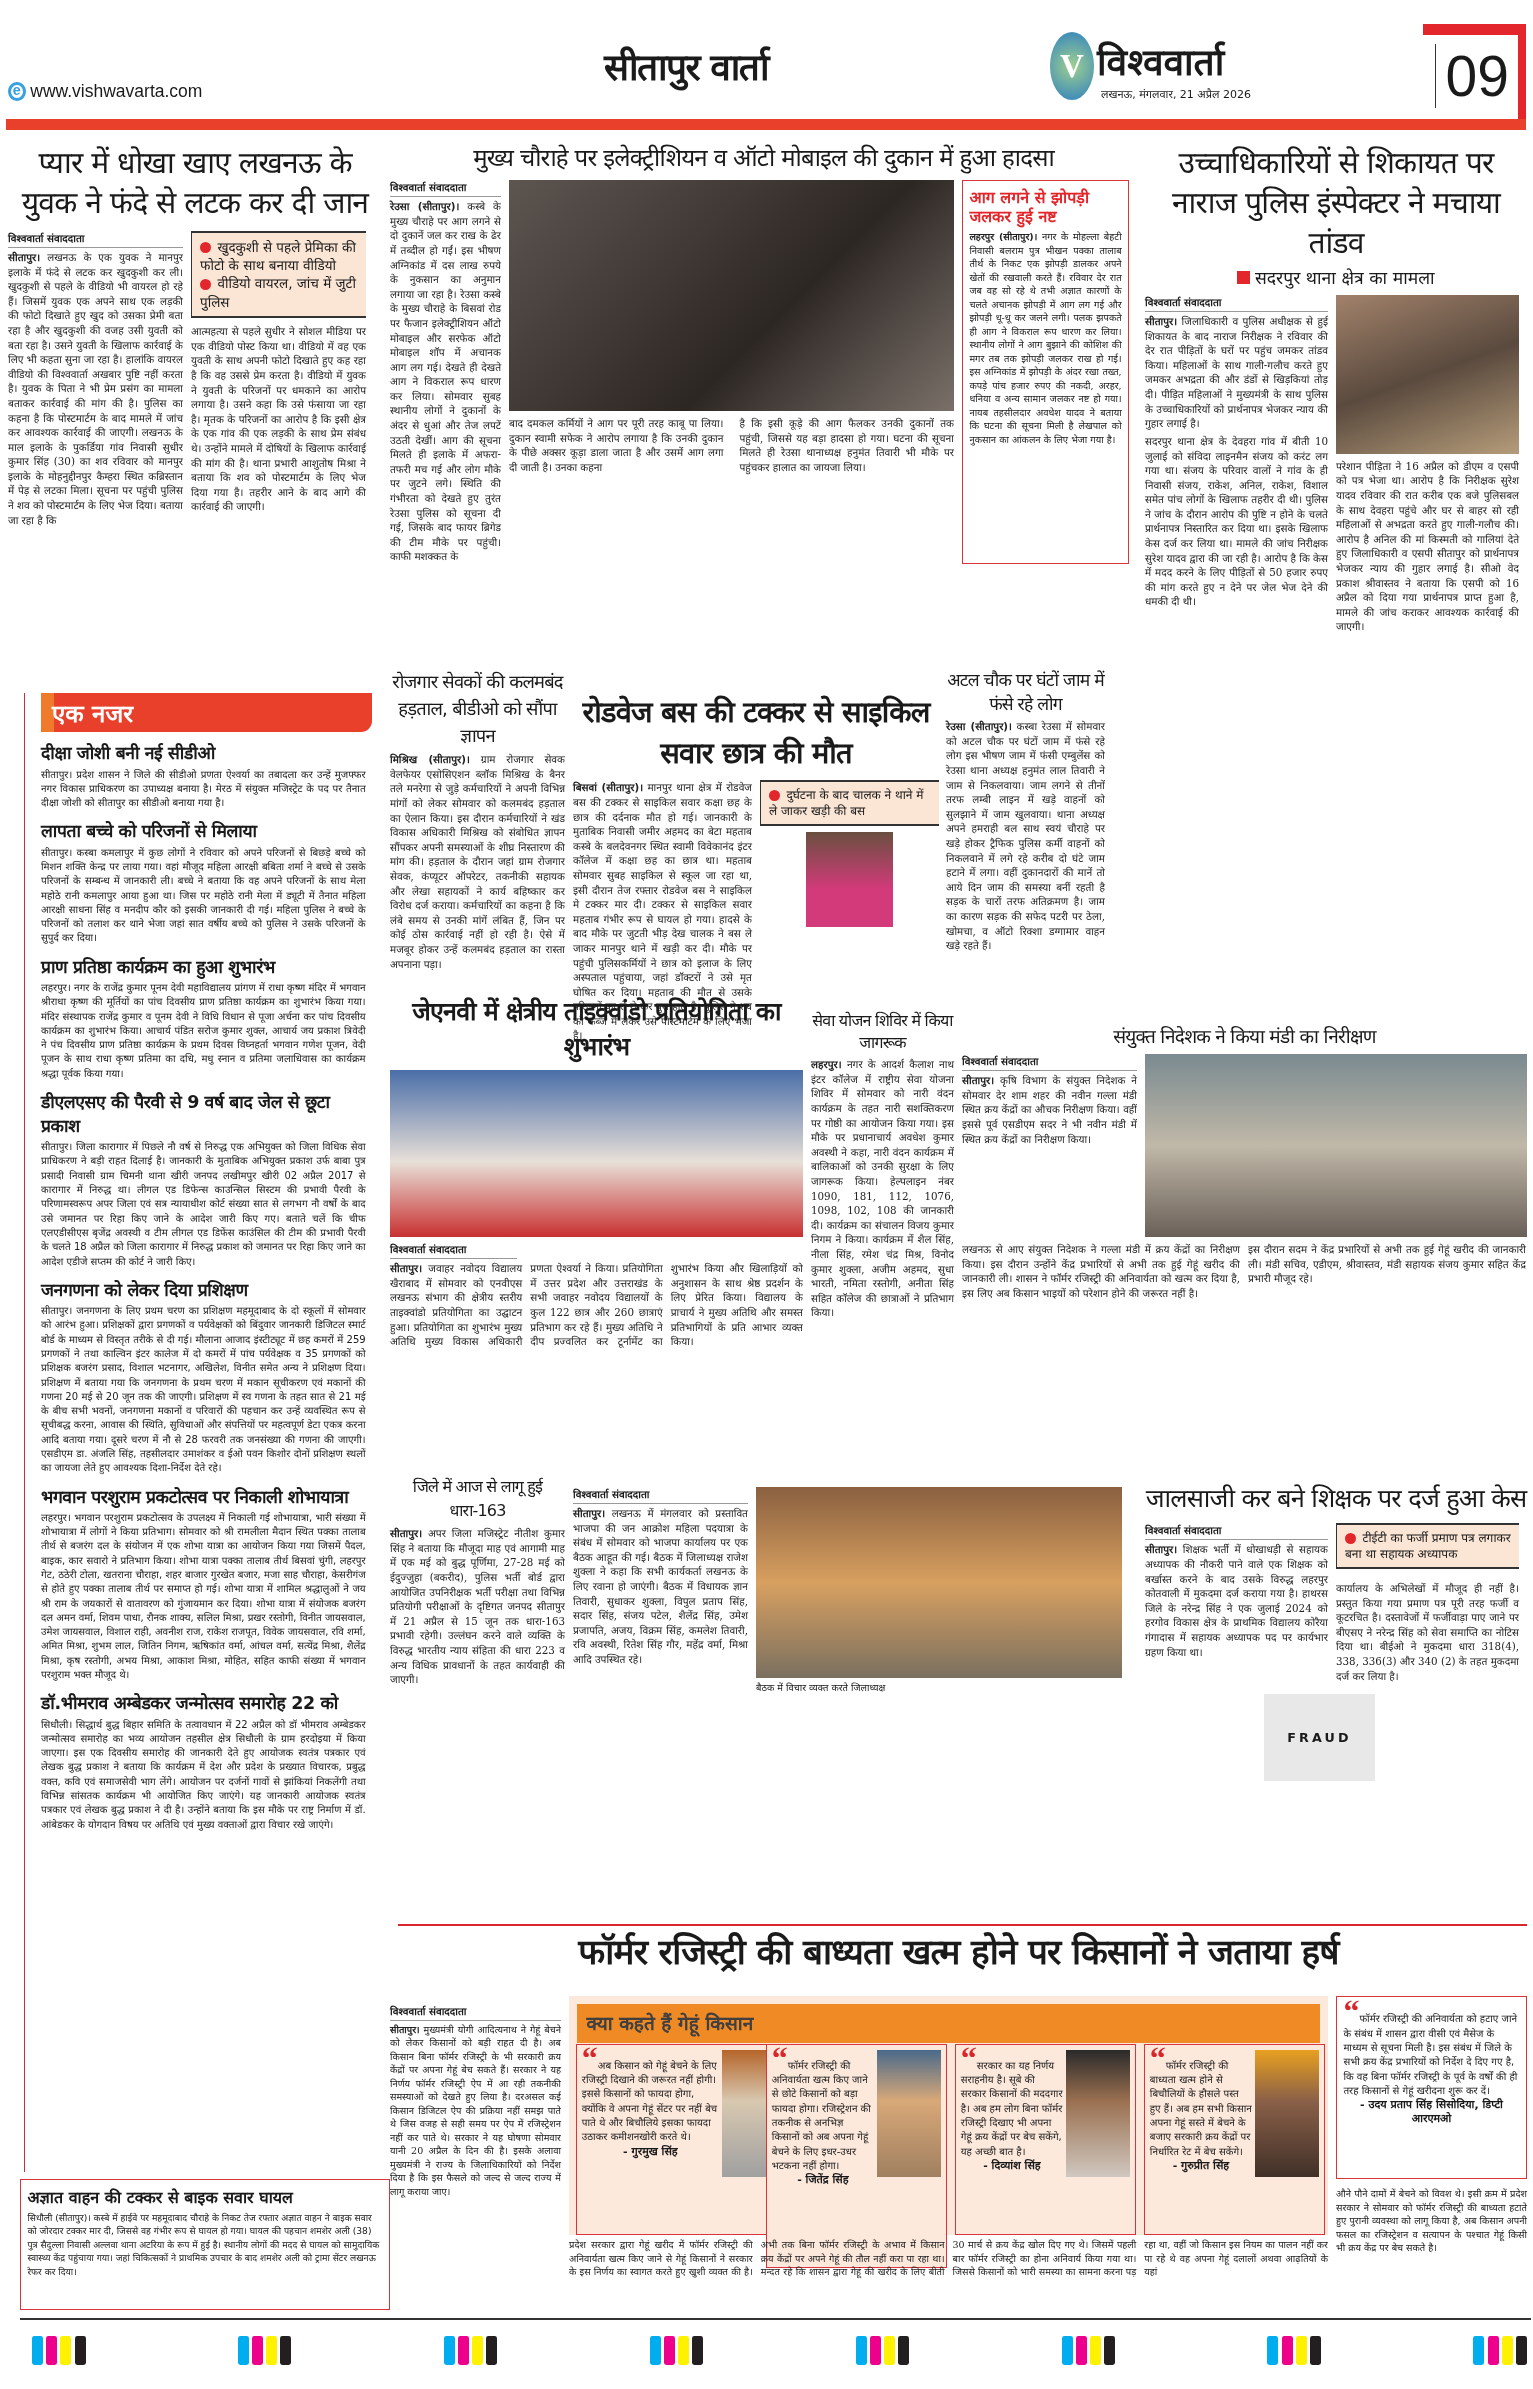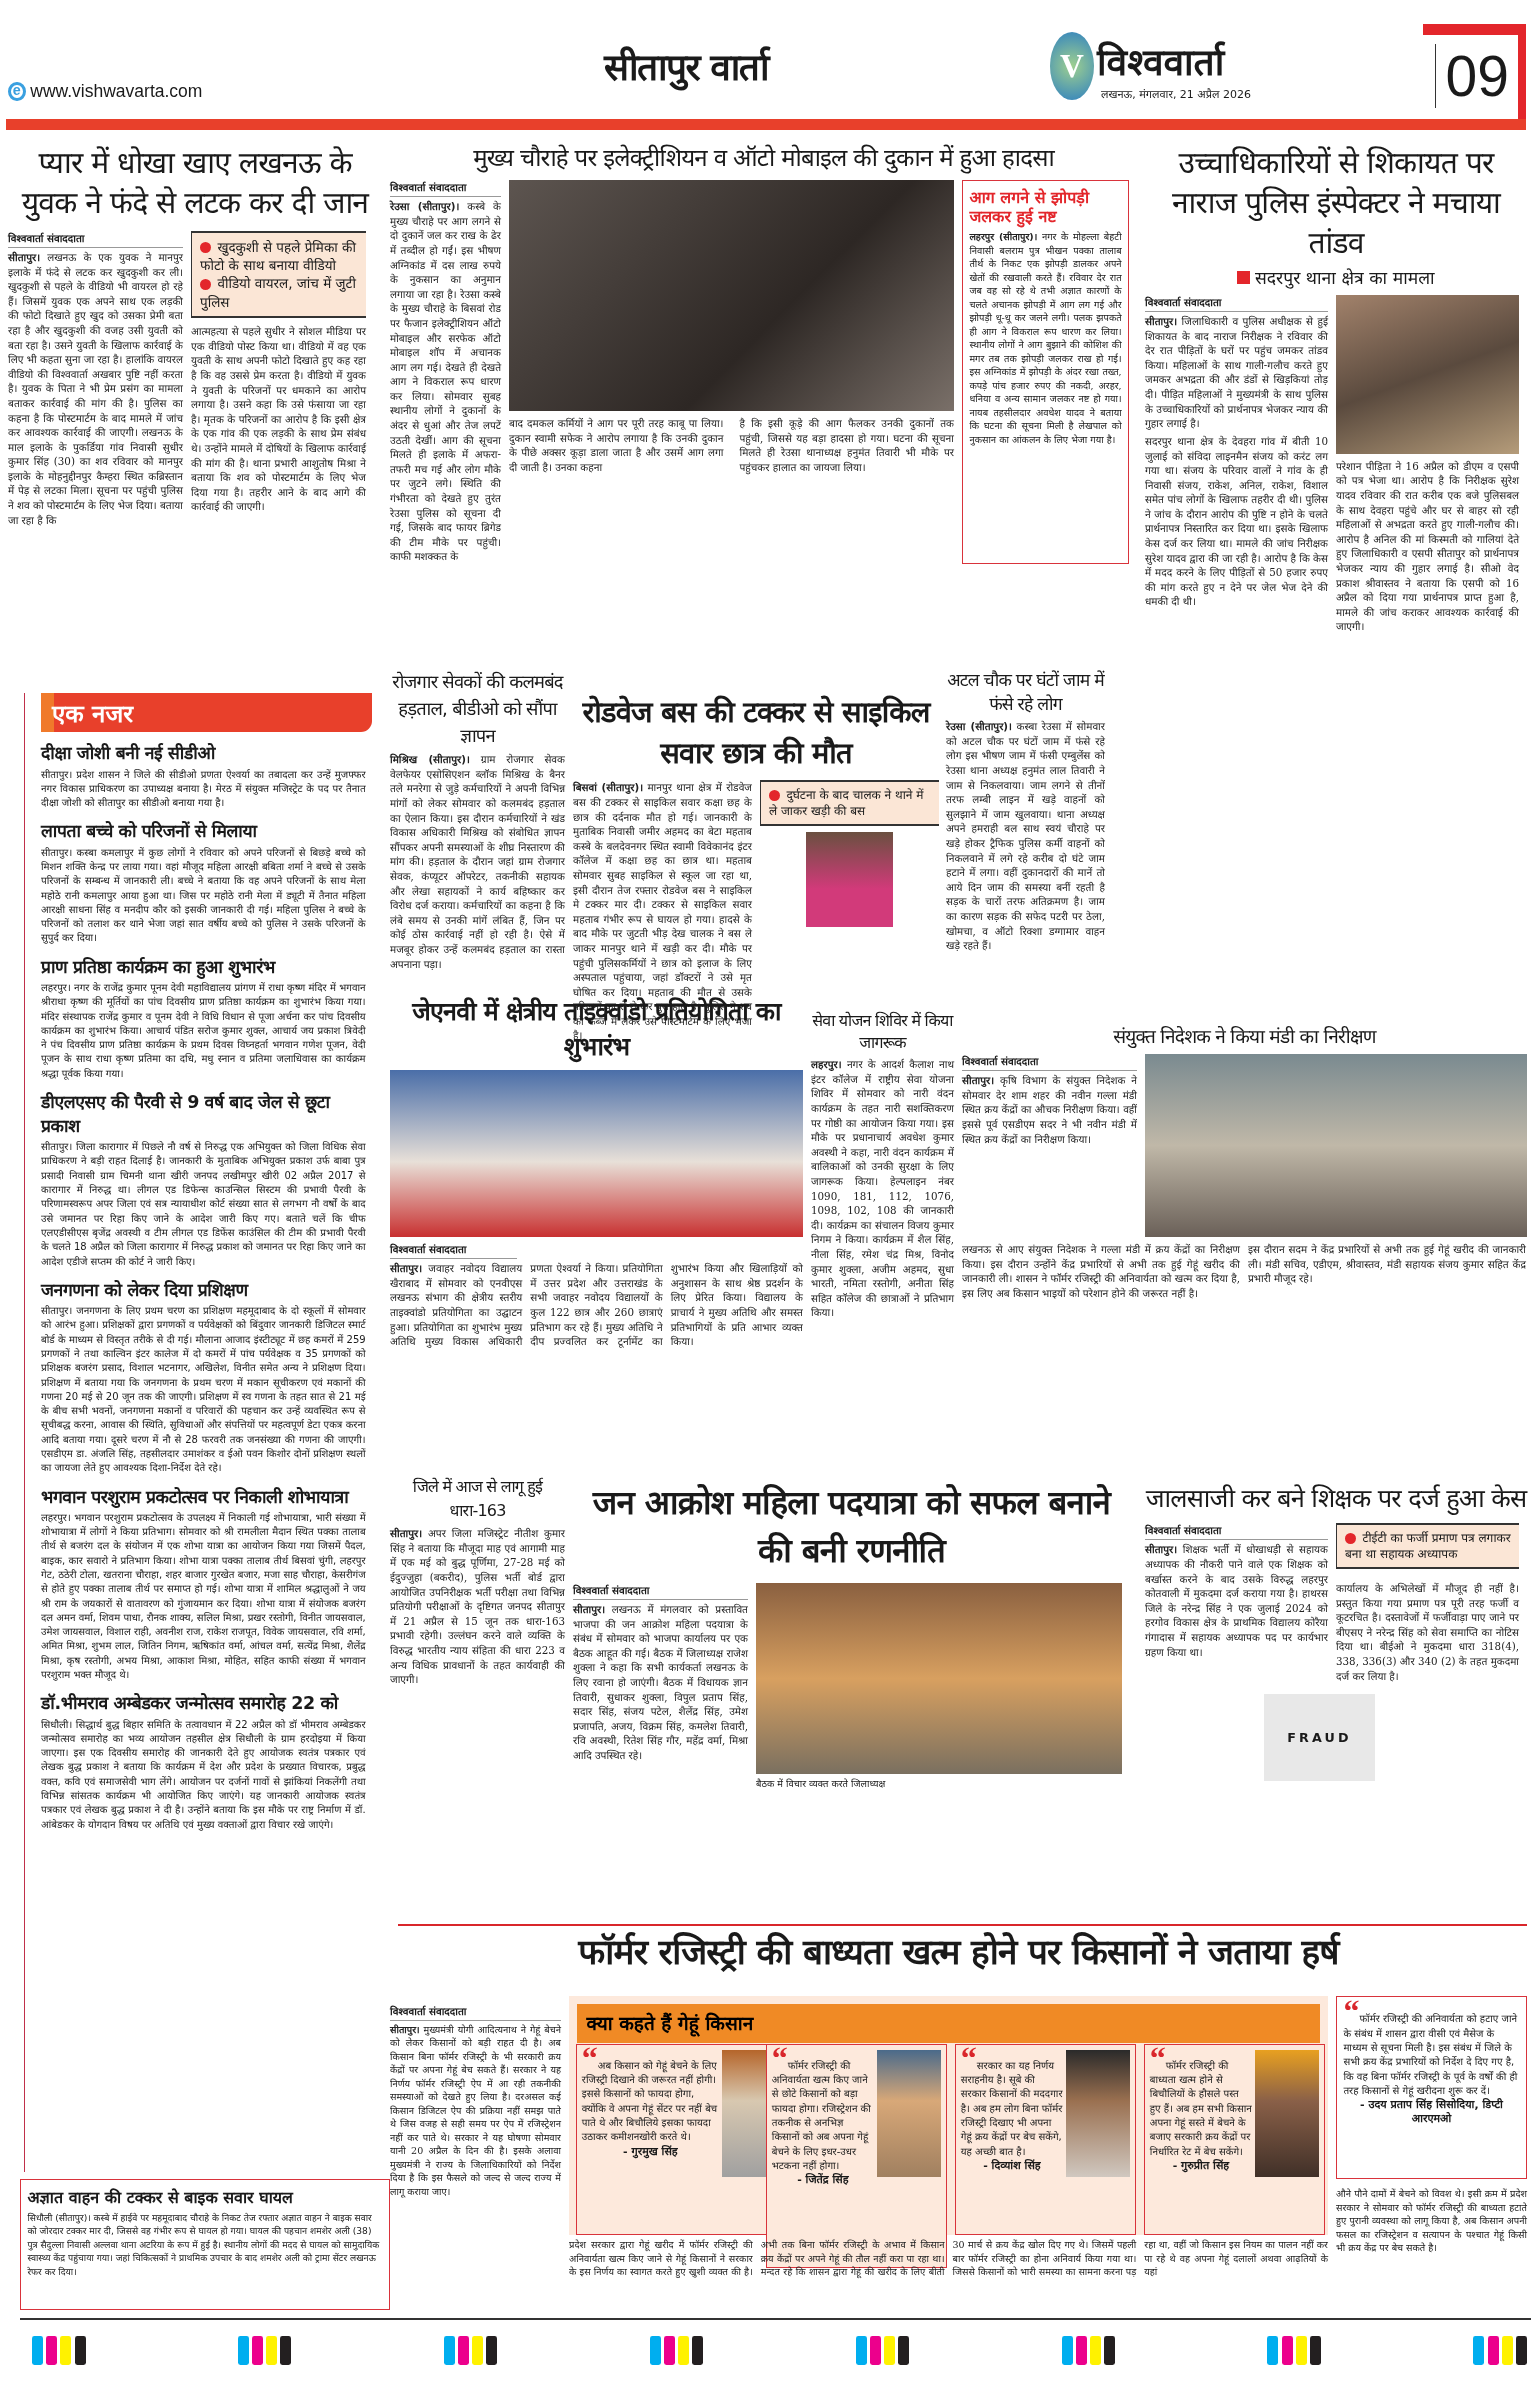"जन आक्रोश महिला पदयात्रा को" div.h1 { html: <div>जन आक्रोश महिला पदयात्रा को सफल बनाने की बनी रणनीति</div> -> none }
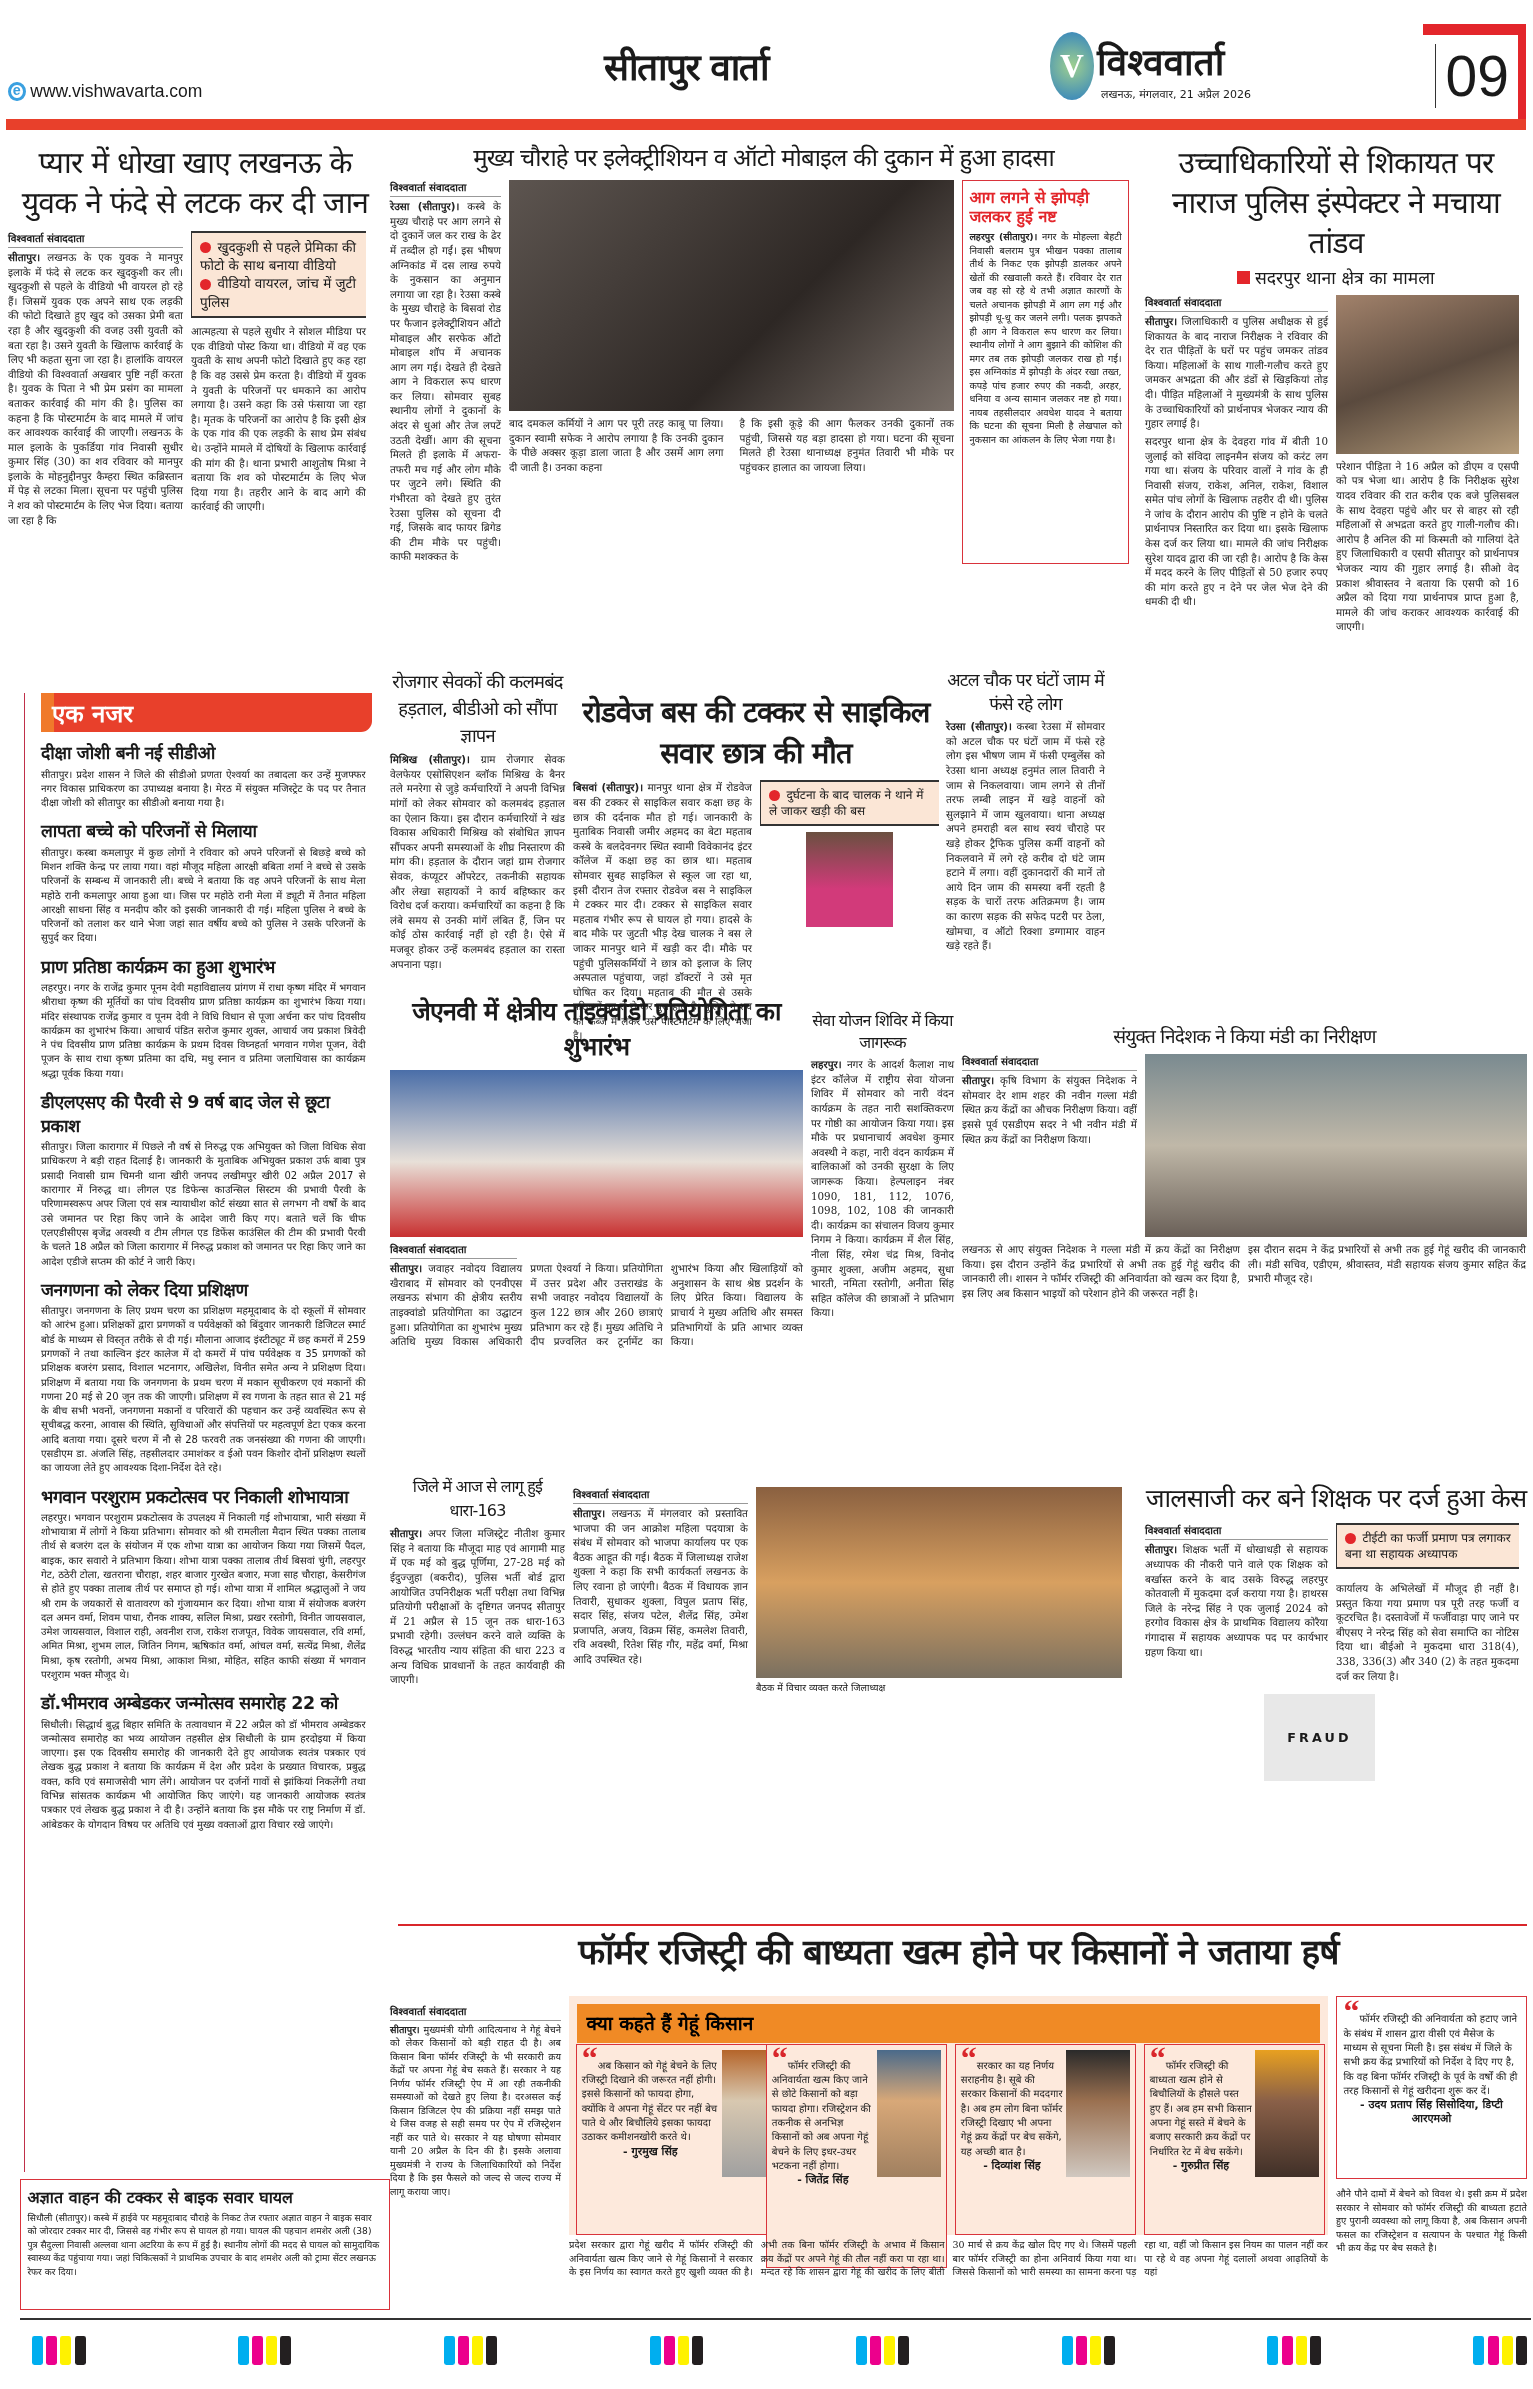"क्या कहते हैं गेहूं किसान" .orange-hdr { color: #000000 -> #404040 }
